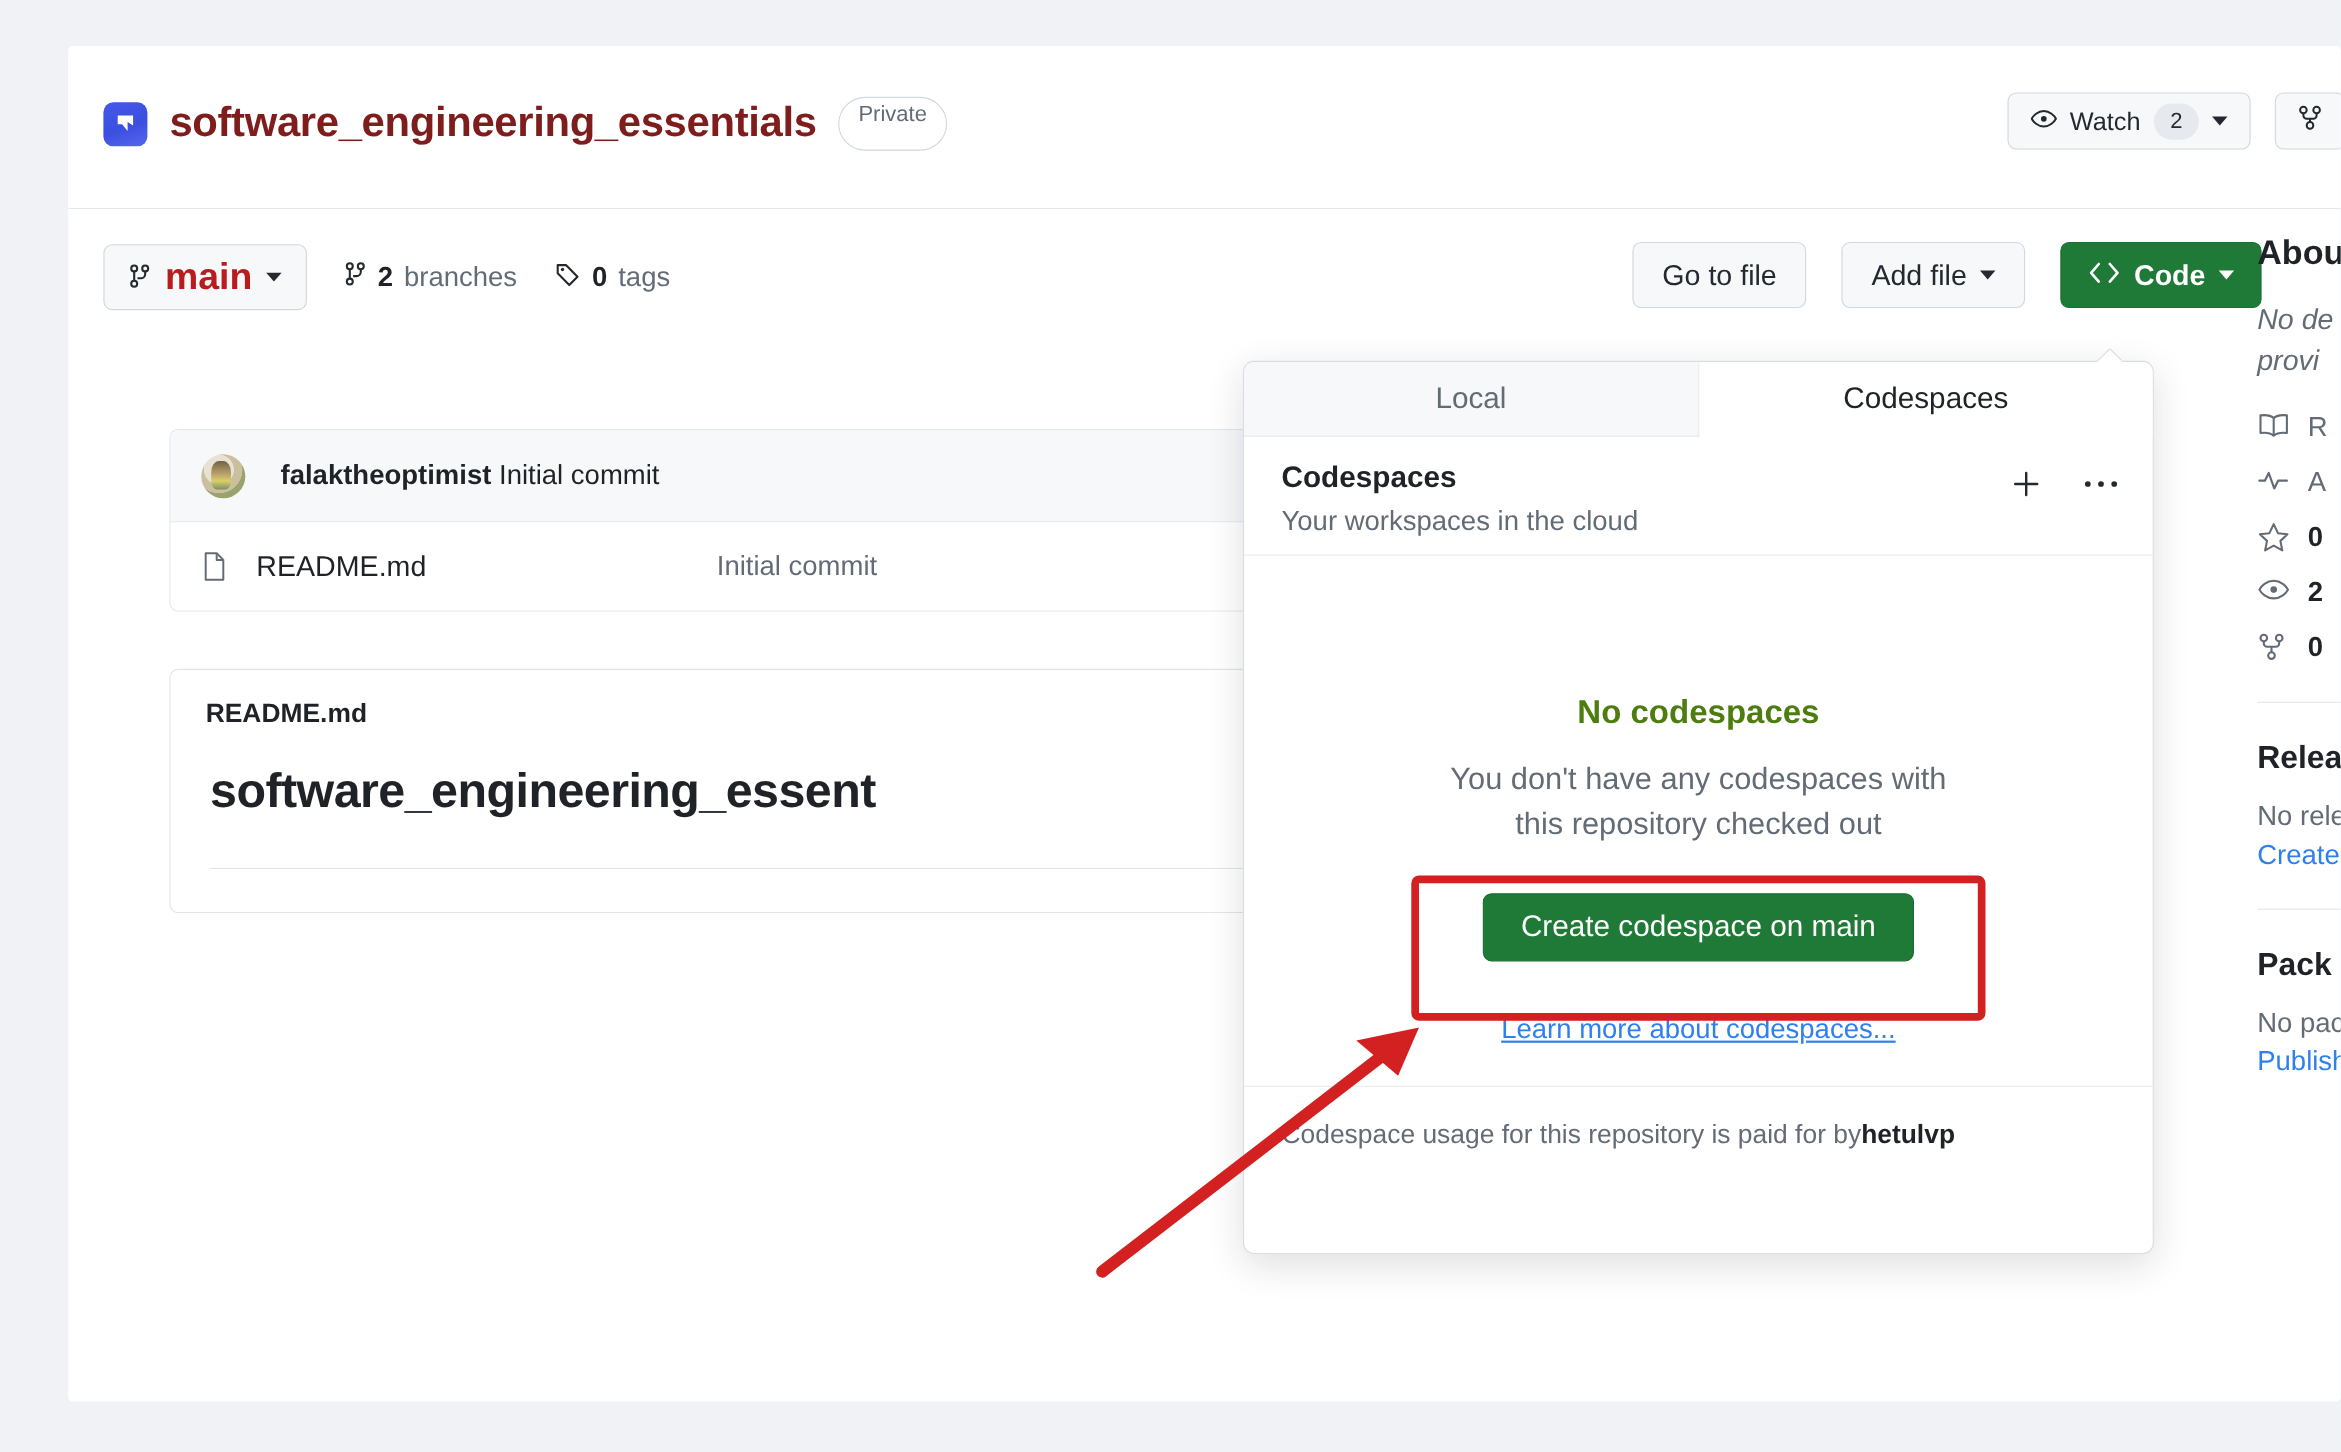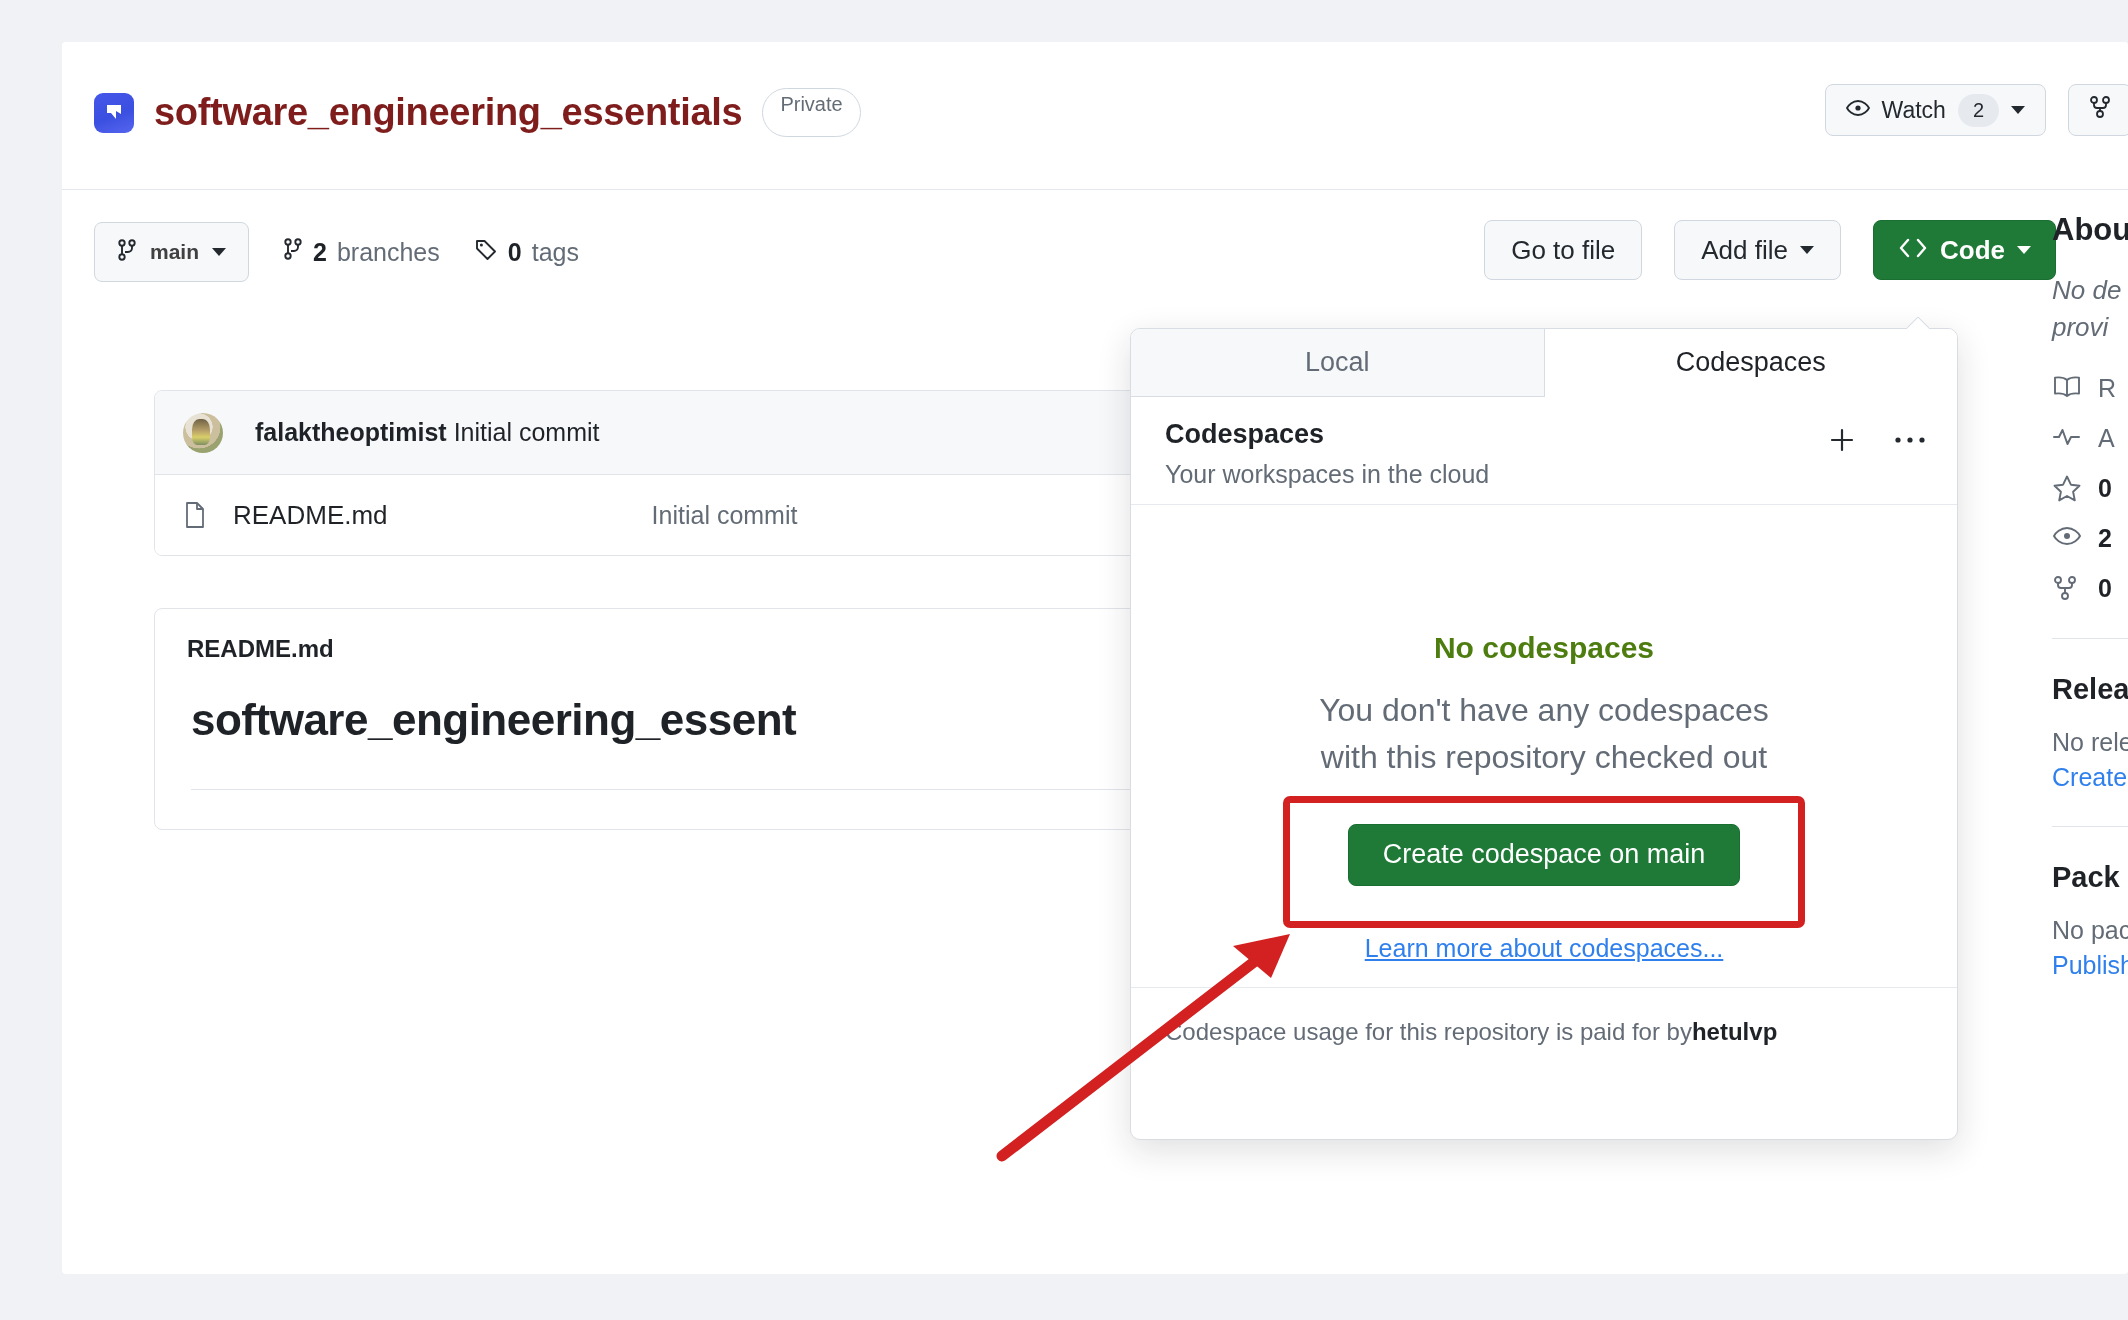"main" .branch-btn { color: #404040 -> #b91c1c; font-size: 21px -> 34px }
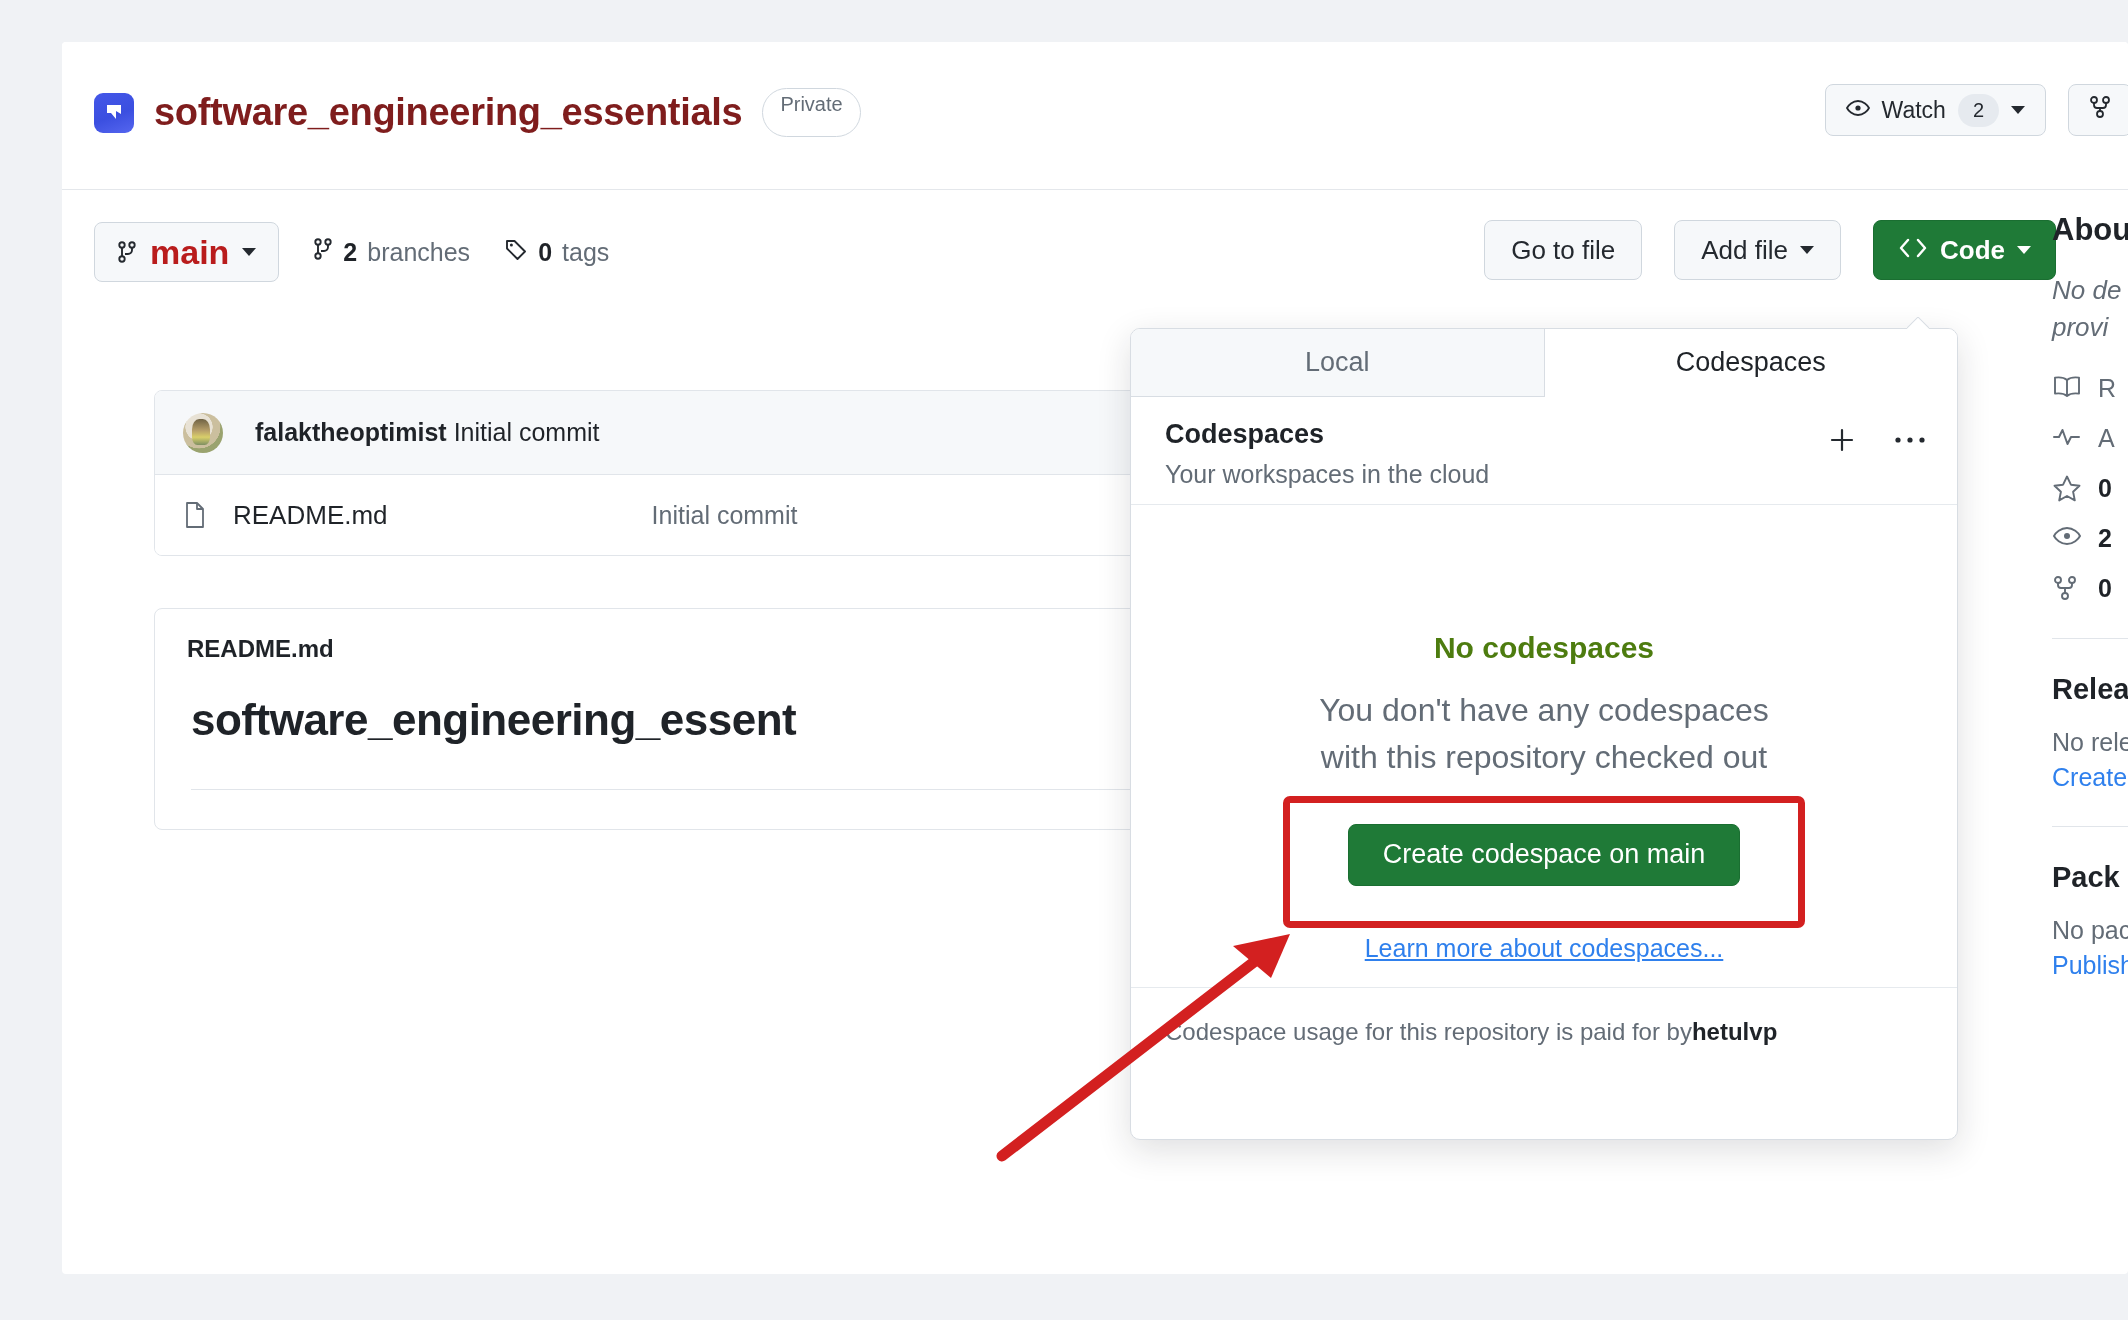"You don't have any codespaces" .empty-sub { font-size: 32px -> 28px }
